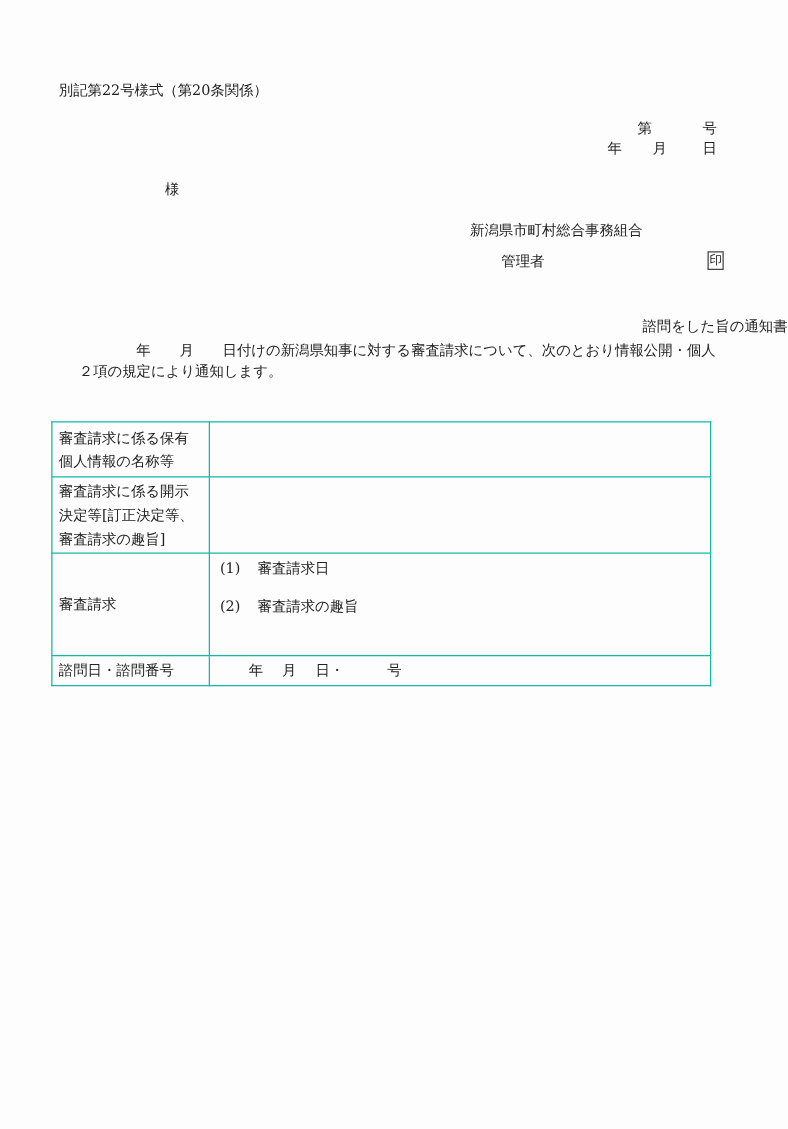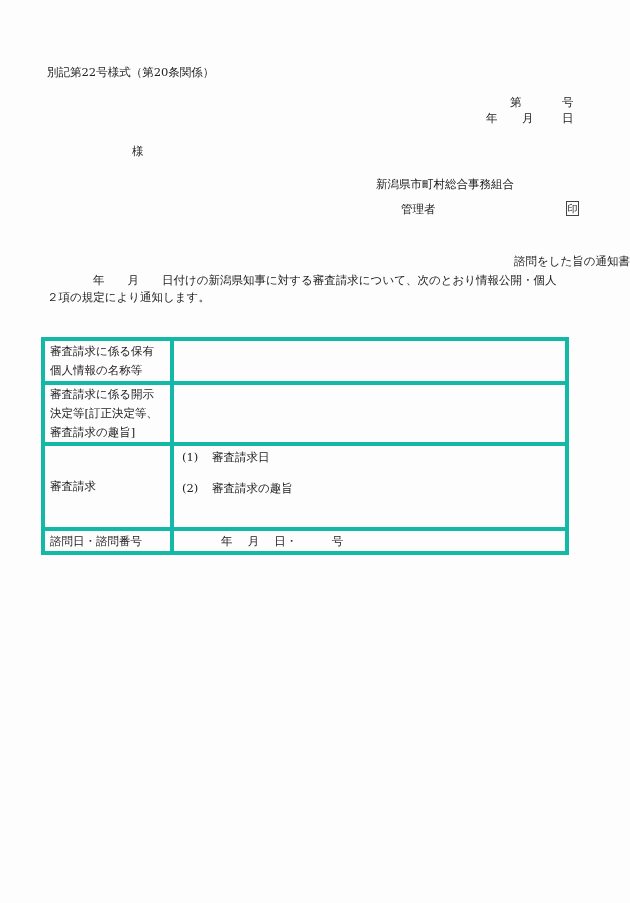"年 月 日付けの新潟県知事に対する審査請求について、次のとおり情報公開・個人" #body-text .l { margin-left: none -> 16px }
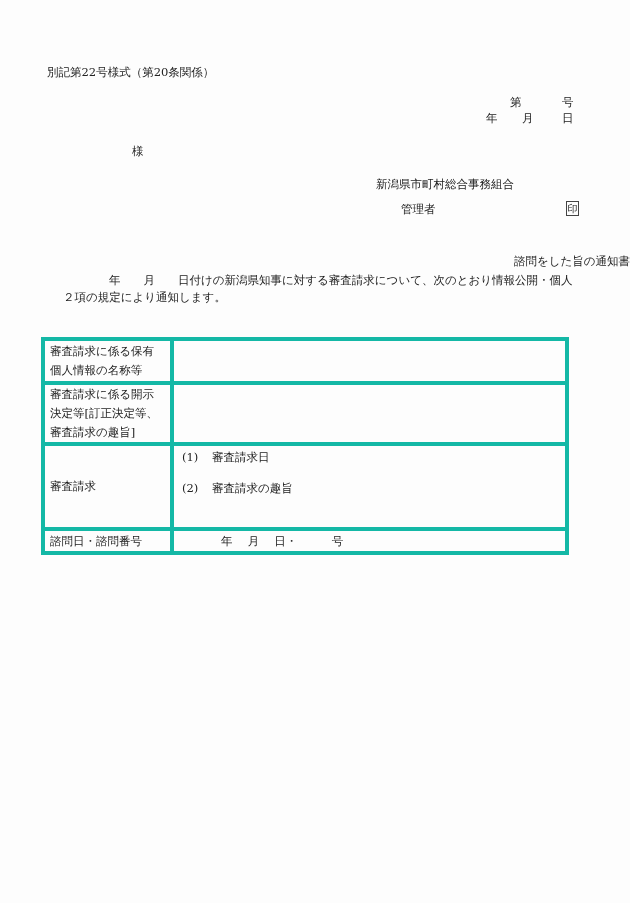"審査請求に係る保有個人情報の名称等" table.form td { border: 4px solid #14b8a6 -> 1px solid #14b8a6 }
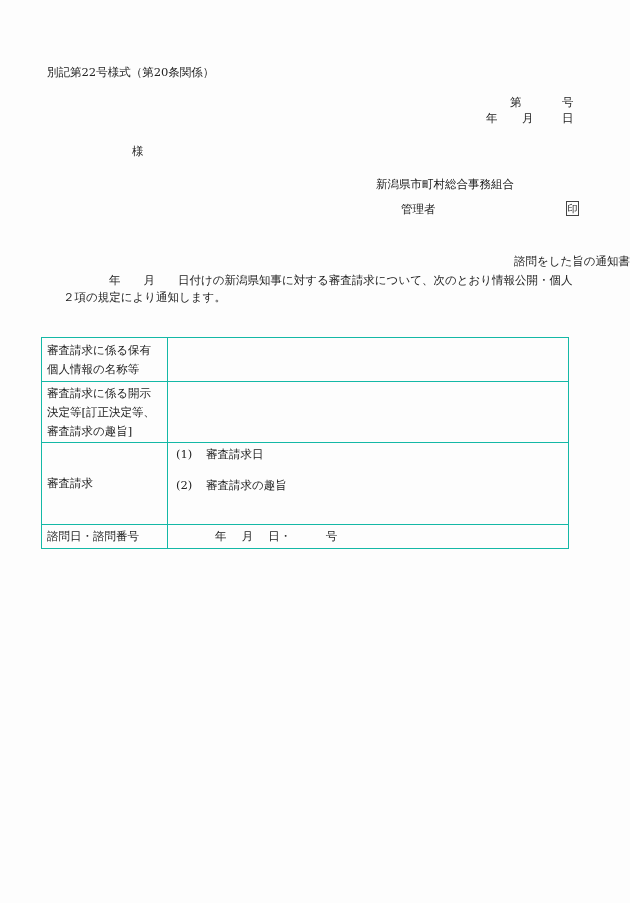"年 月 日・ 号" .date-cell span { margin-left: 16px -> none }
